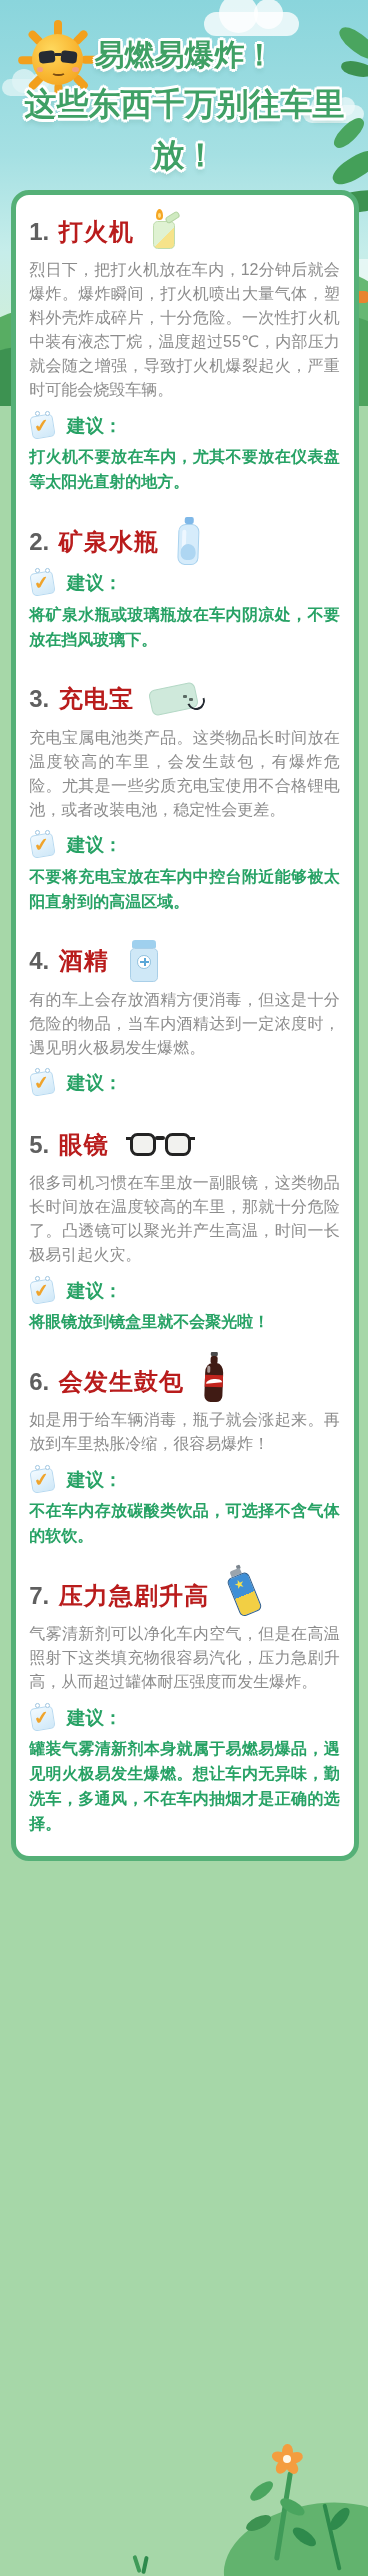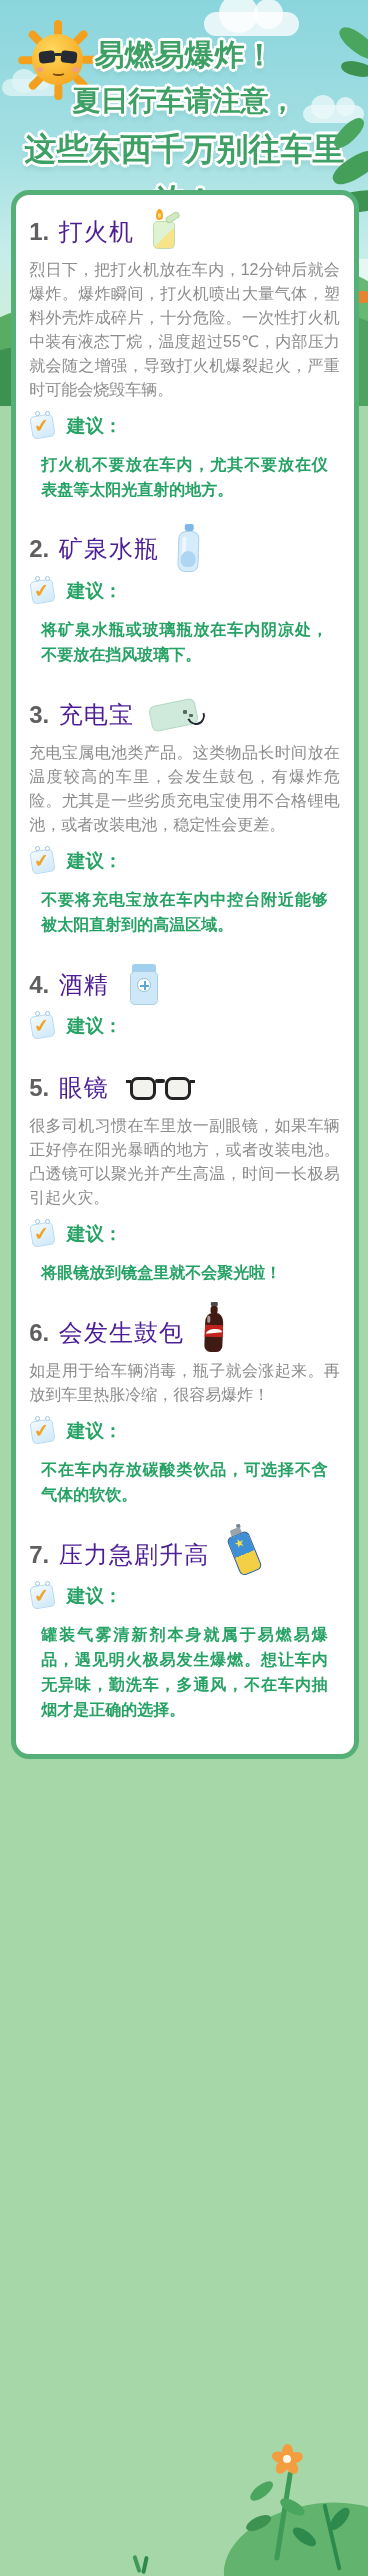"夏日行车请注意，" div.t2 { html: <div>夏日行车请注意，</div> -> none }
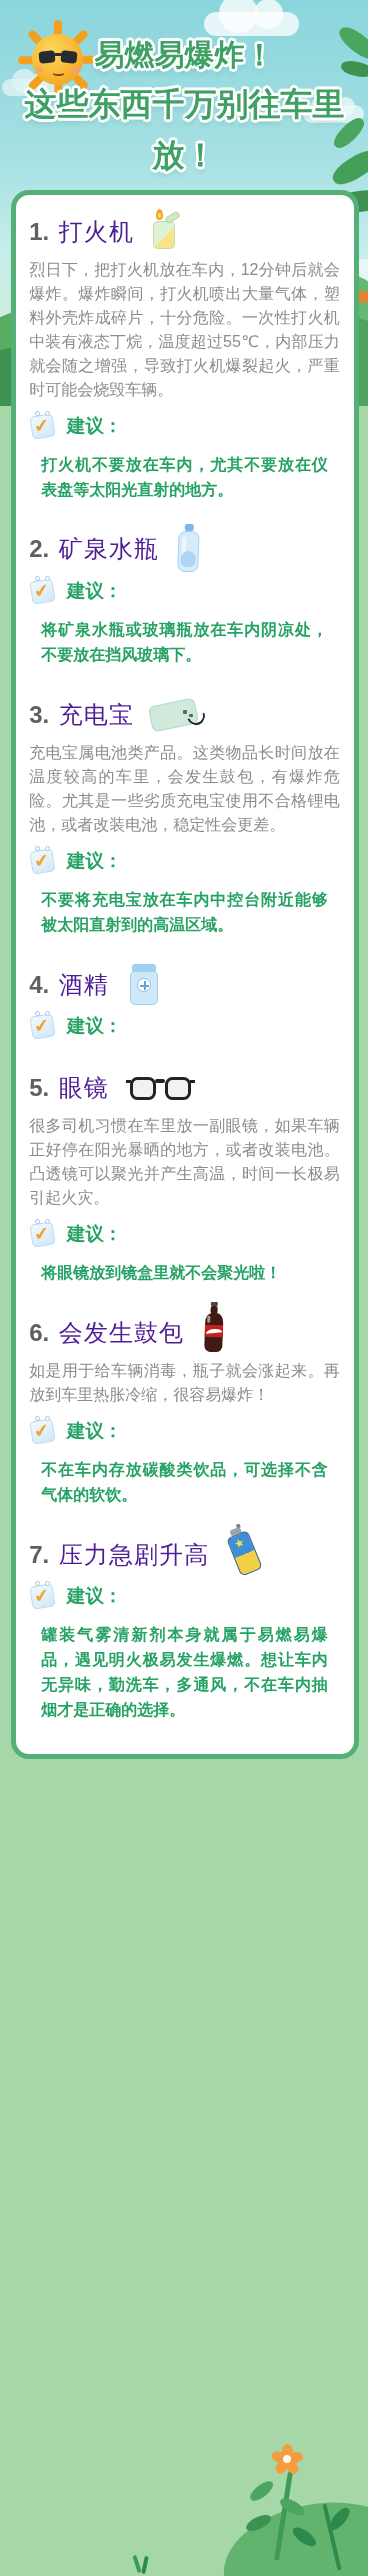"打火机" .sec-title { color: #4c1d95 -> #b91c1c; font-weight: 400 -> 700 }
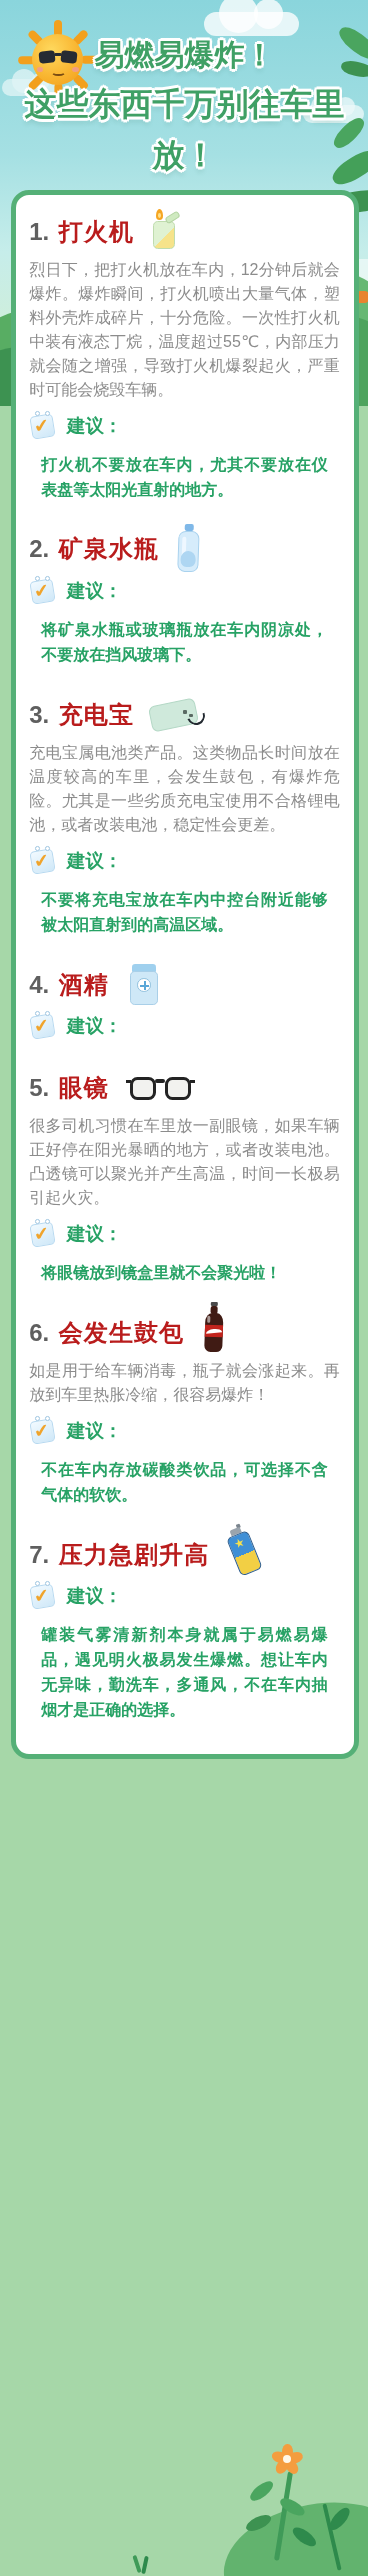"打火机不要放在车内，尤其不要放在仪表盘等太阳光直射的地方。" .advice-text { margin: 12px -> 0 }
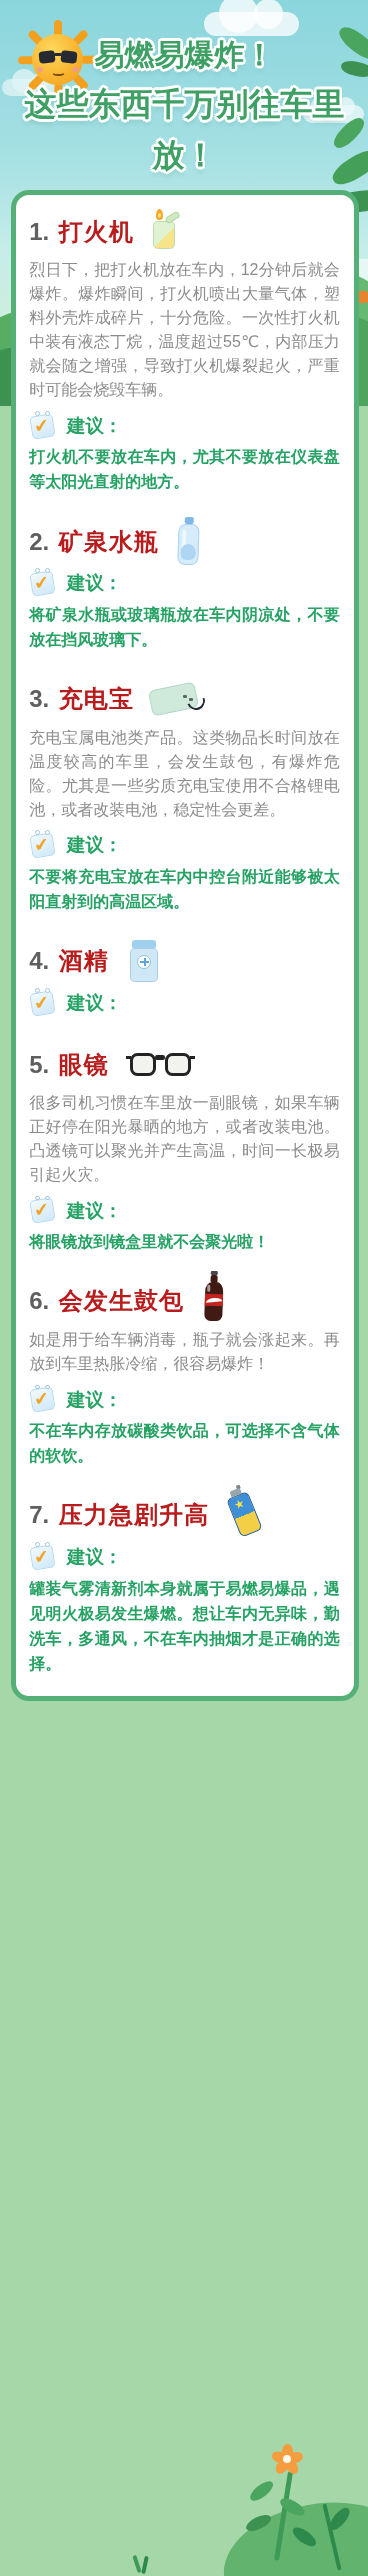"有的车上会存放酒精方便消毒，但这是十分危险的物品，当车内酒精达到一定浓度时，遇见" p.sec-body { html: none -> <p>有的车上会存放酒精方便消毒，但这是十分危险的物品，当车内酒精达到一定浓度时，遇见明火极易发生爆燃。</p> }
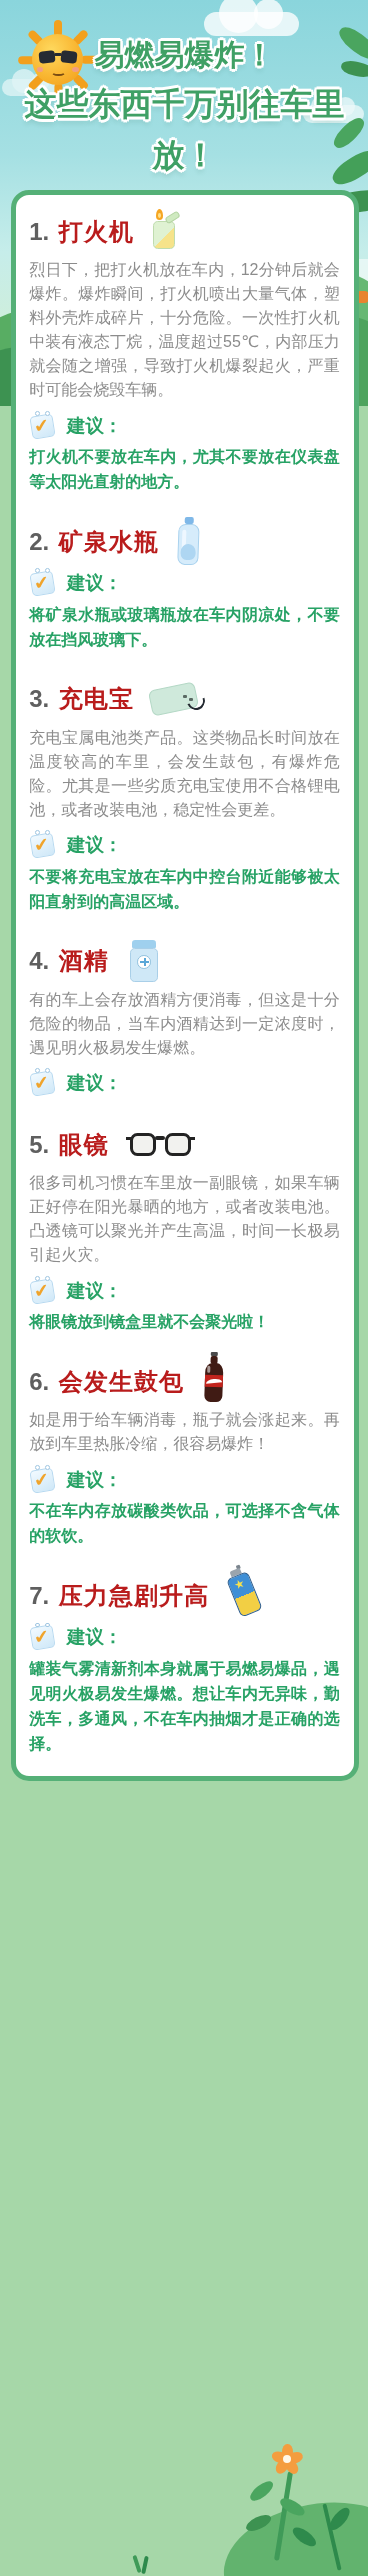"很多司机习惯在车里放一副眼镜，如果车辆正好停在阳光暴晒的地方，或者改装电池。凸透" p.sec-body { text: 如果车辆正好停在阳光暴晒的地方，或者改装电池 -> 这类物品长时间放在温度较高的车里，那就十分危险了 }
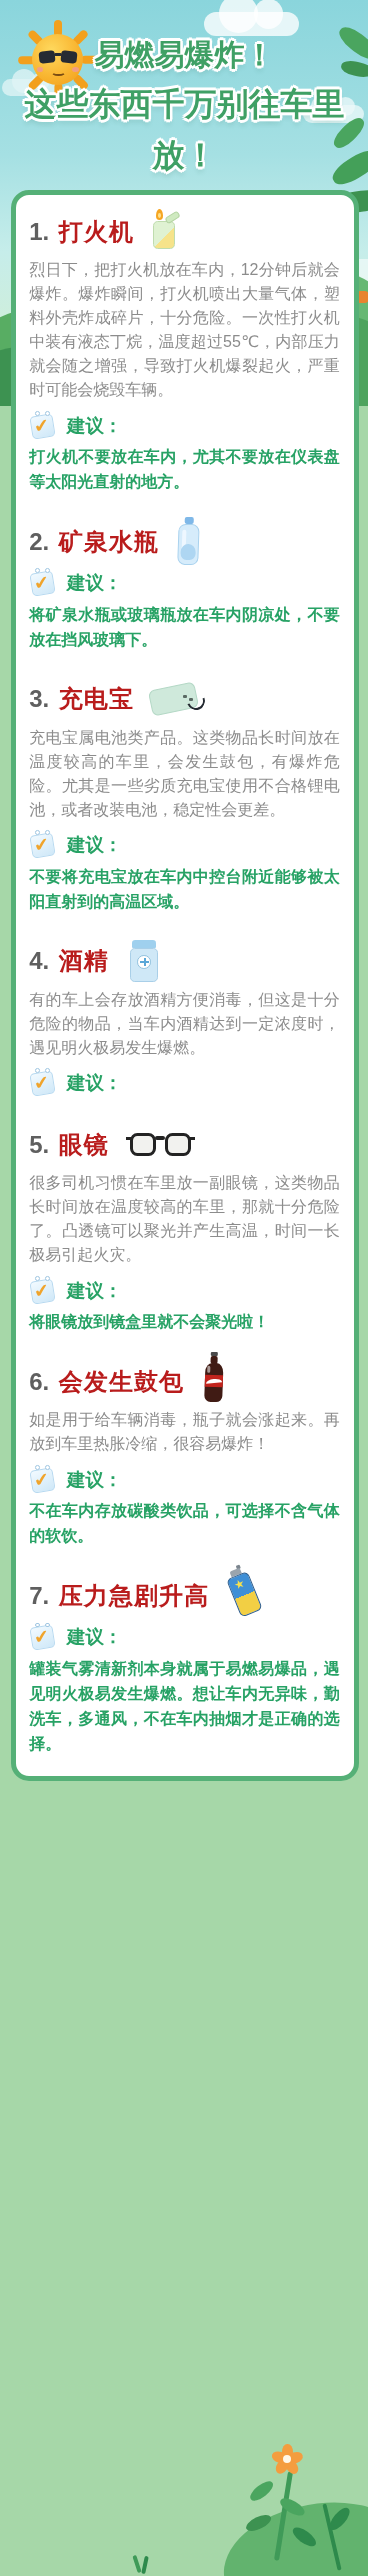"气雾清新剂可以净化车内空气，但是在高温照射下这类填充物很容易汽化，压力急剧升高，" p.sec-body { html: none -> <p>气雾清新剂可以净化车内空气，但是在高温照射下这类填充物很容易汽化，压力急剧升高，从而超过罐体耐压强度而发生爆炸。</p> }
